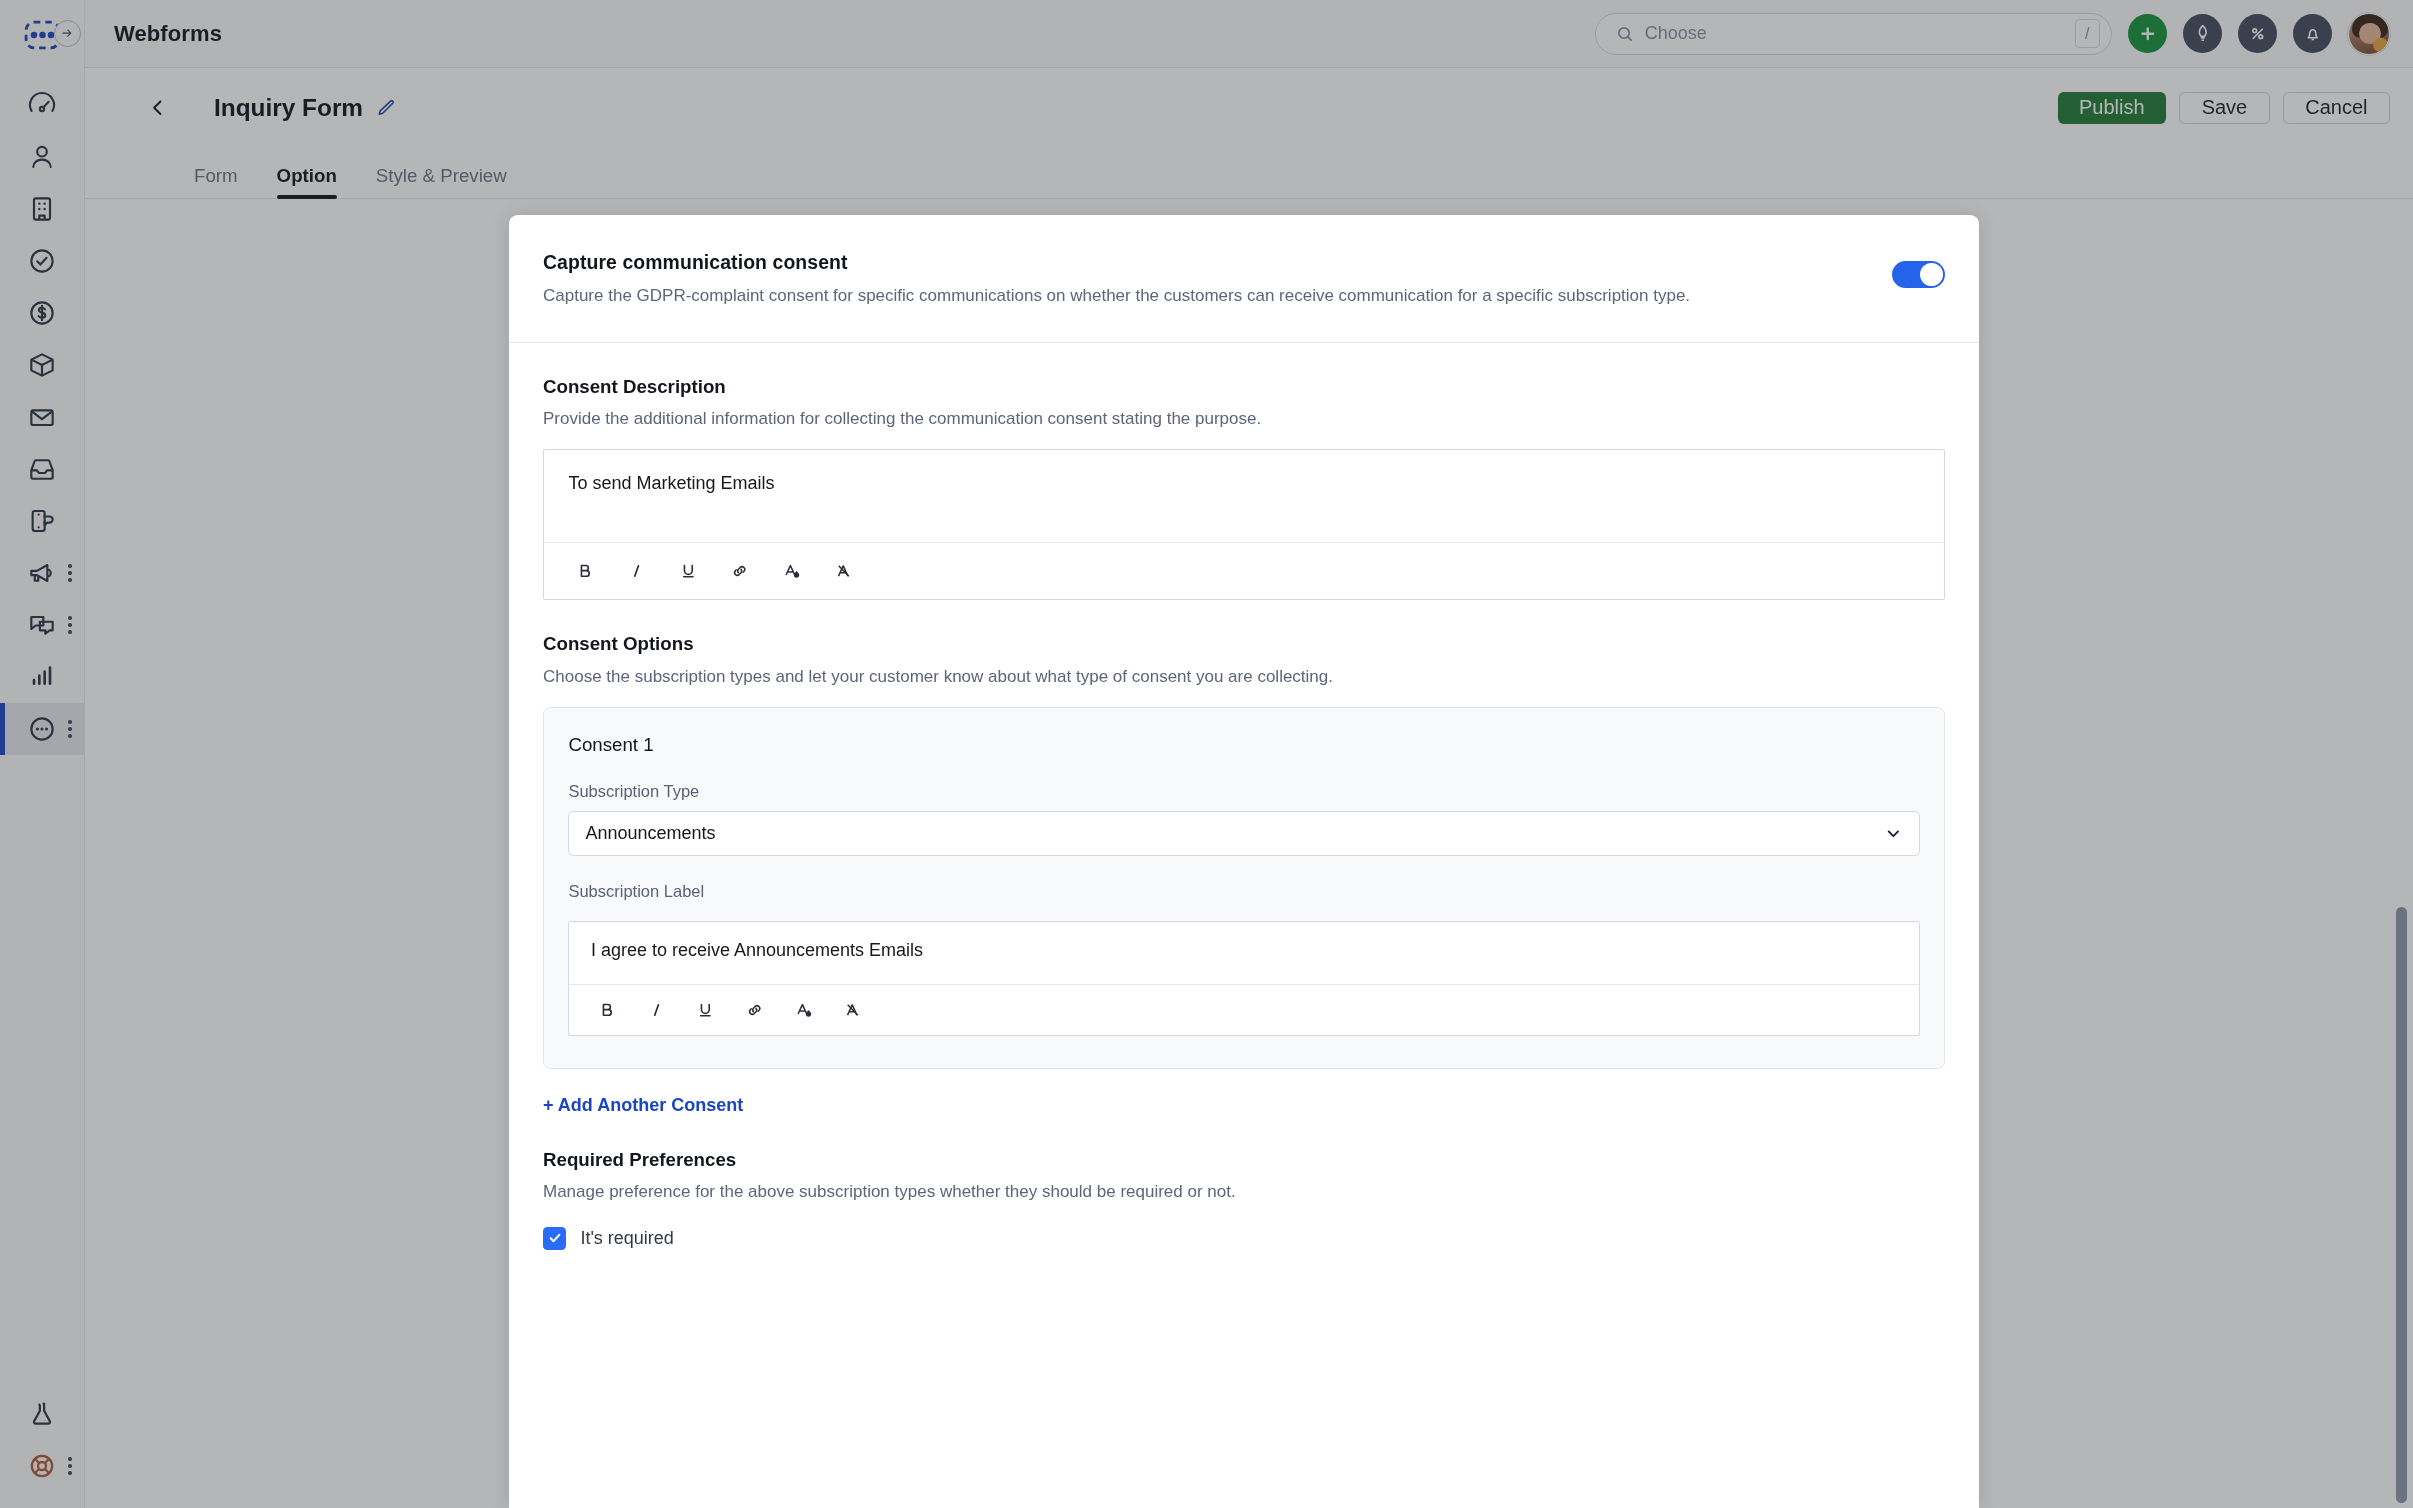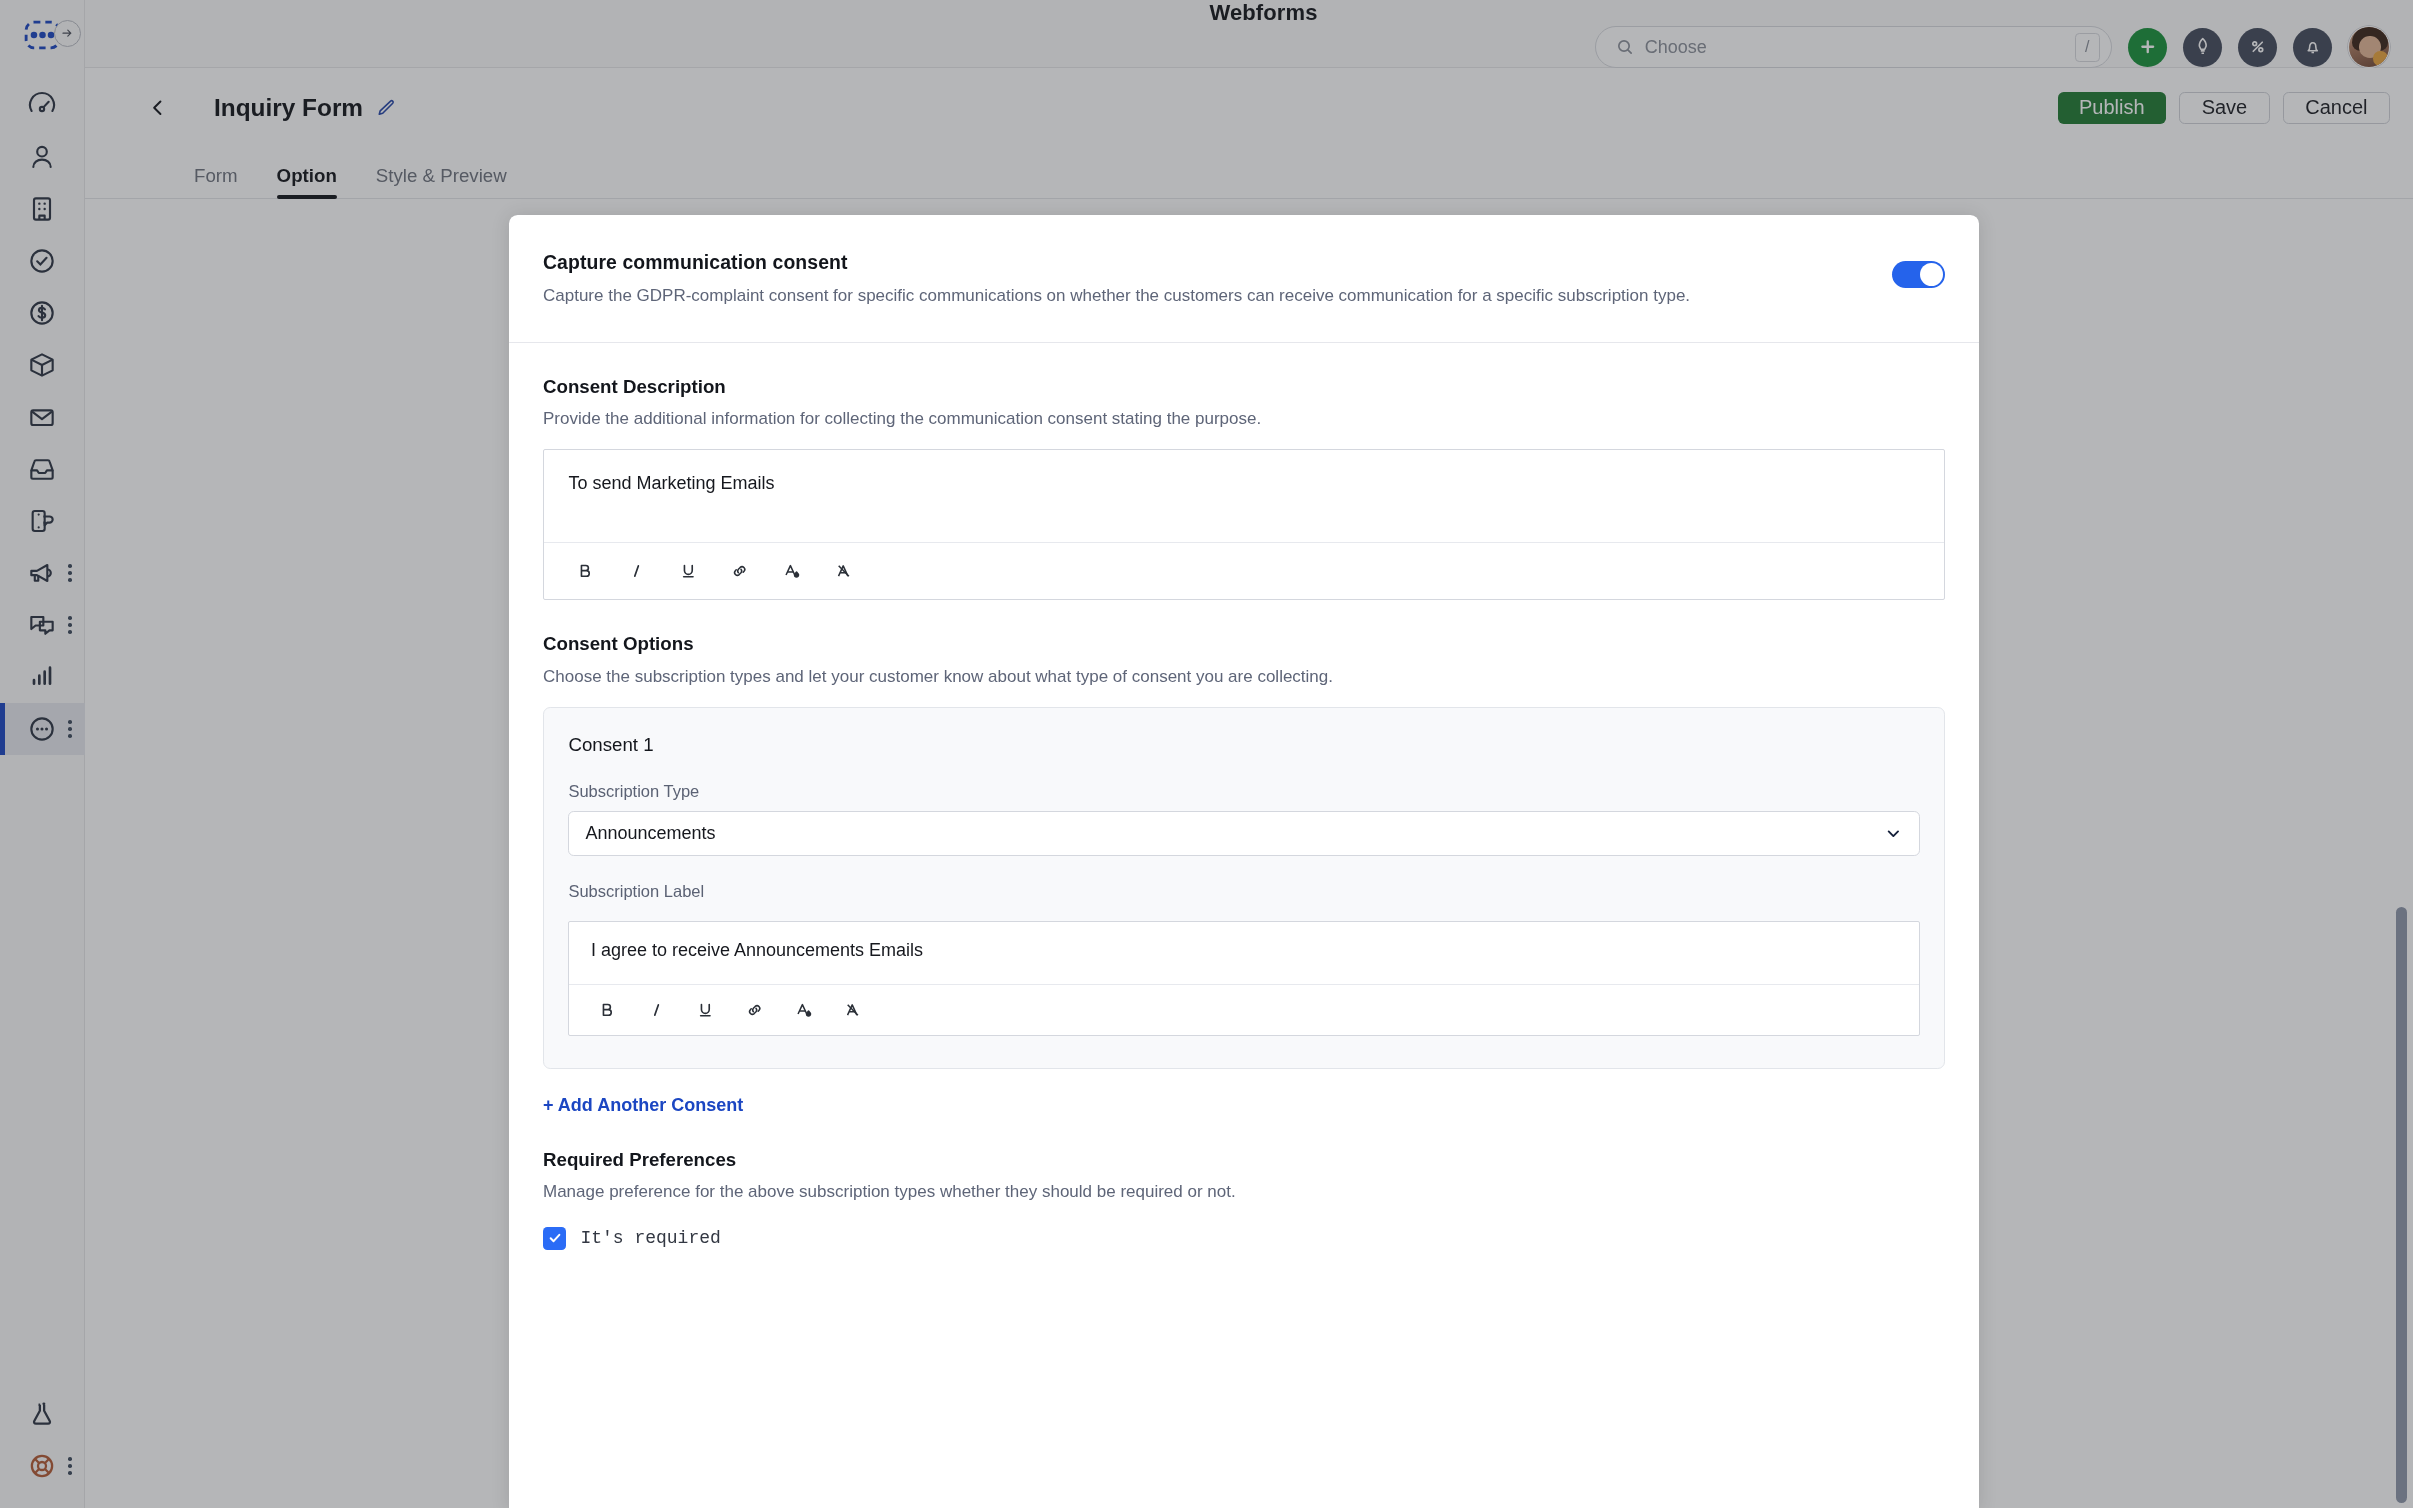"Webforms" .topbar { flex-direction: column -> none }
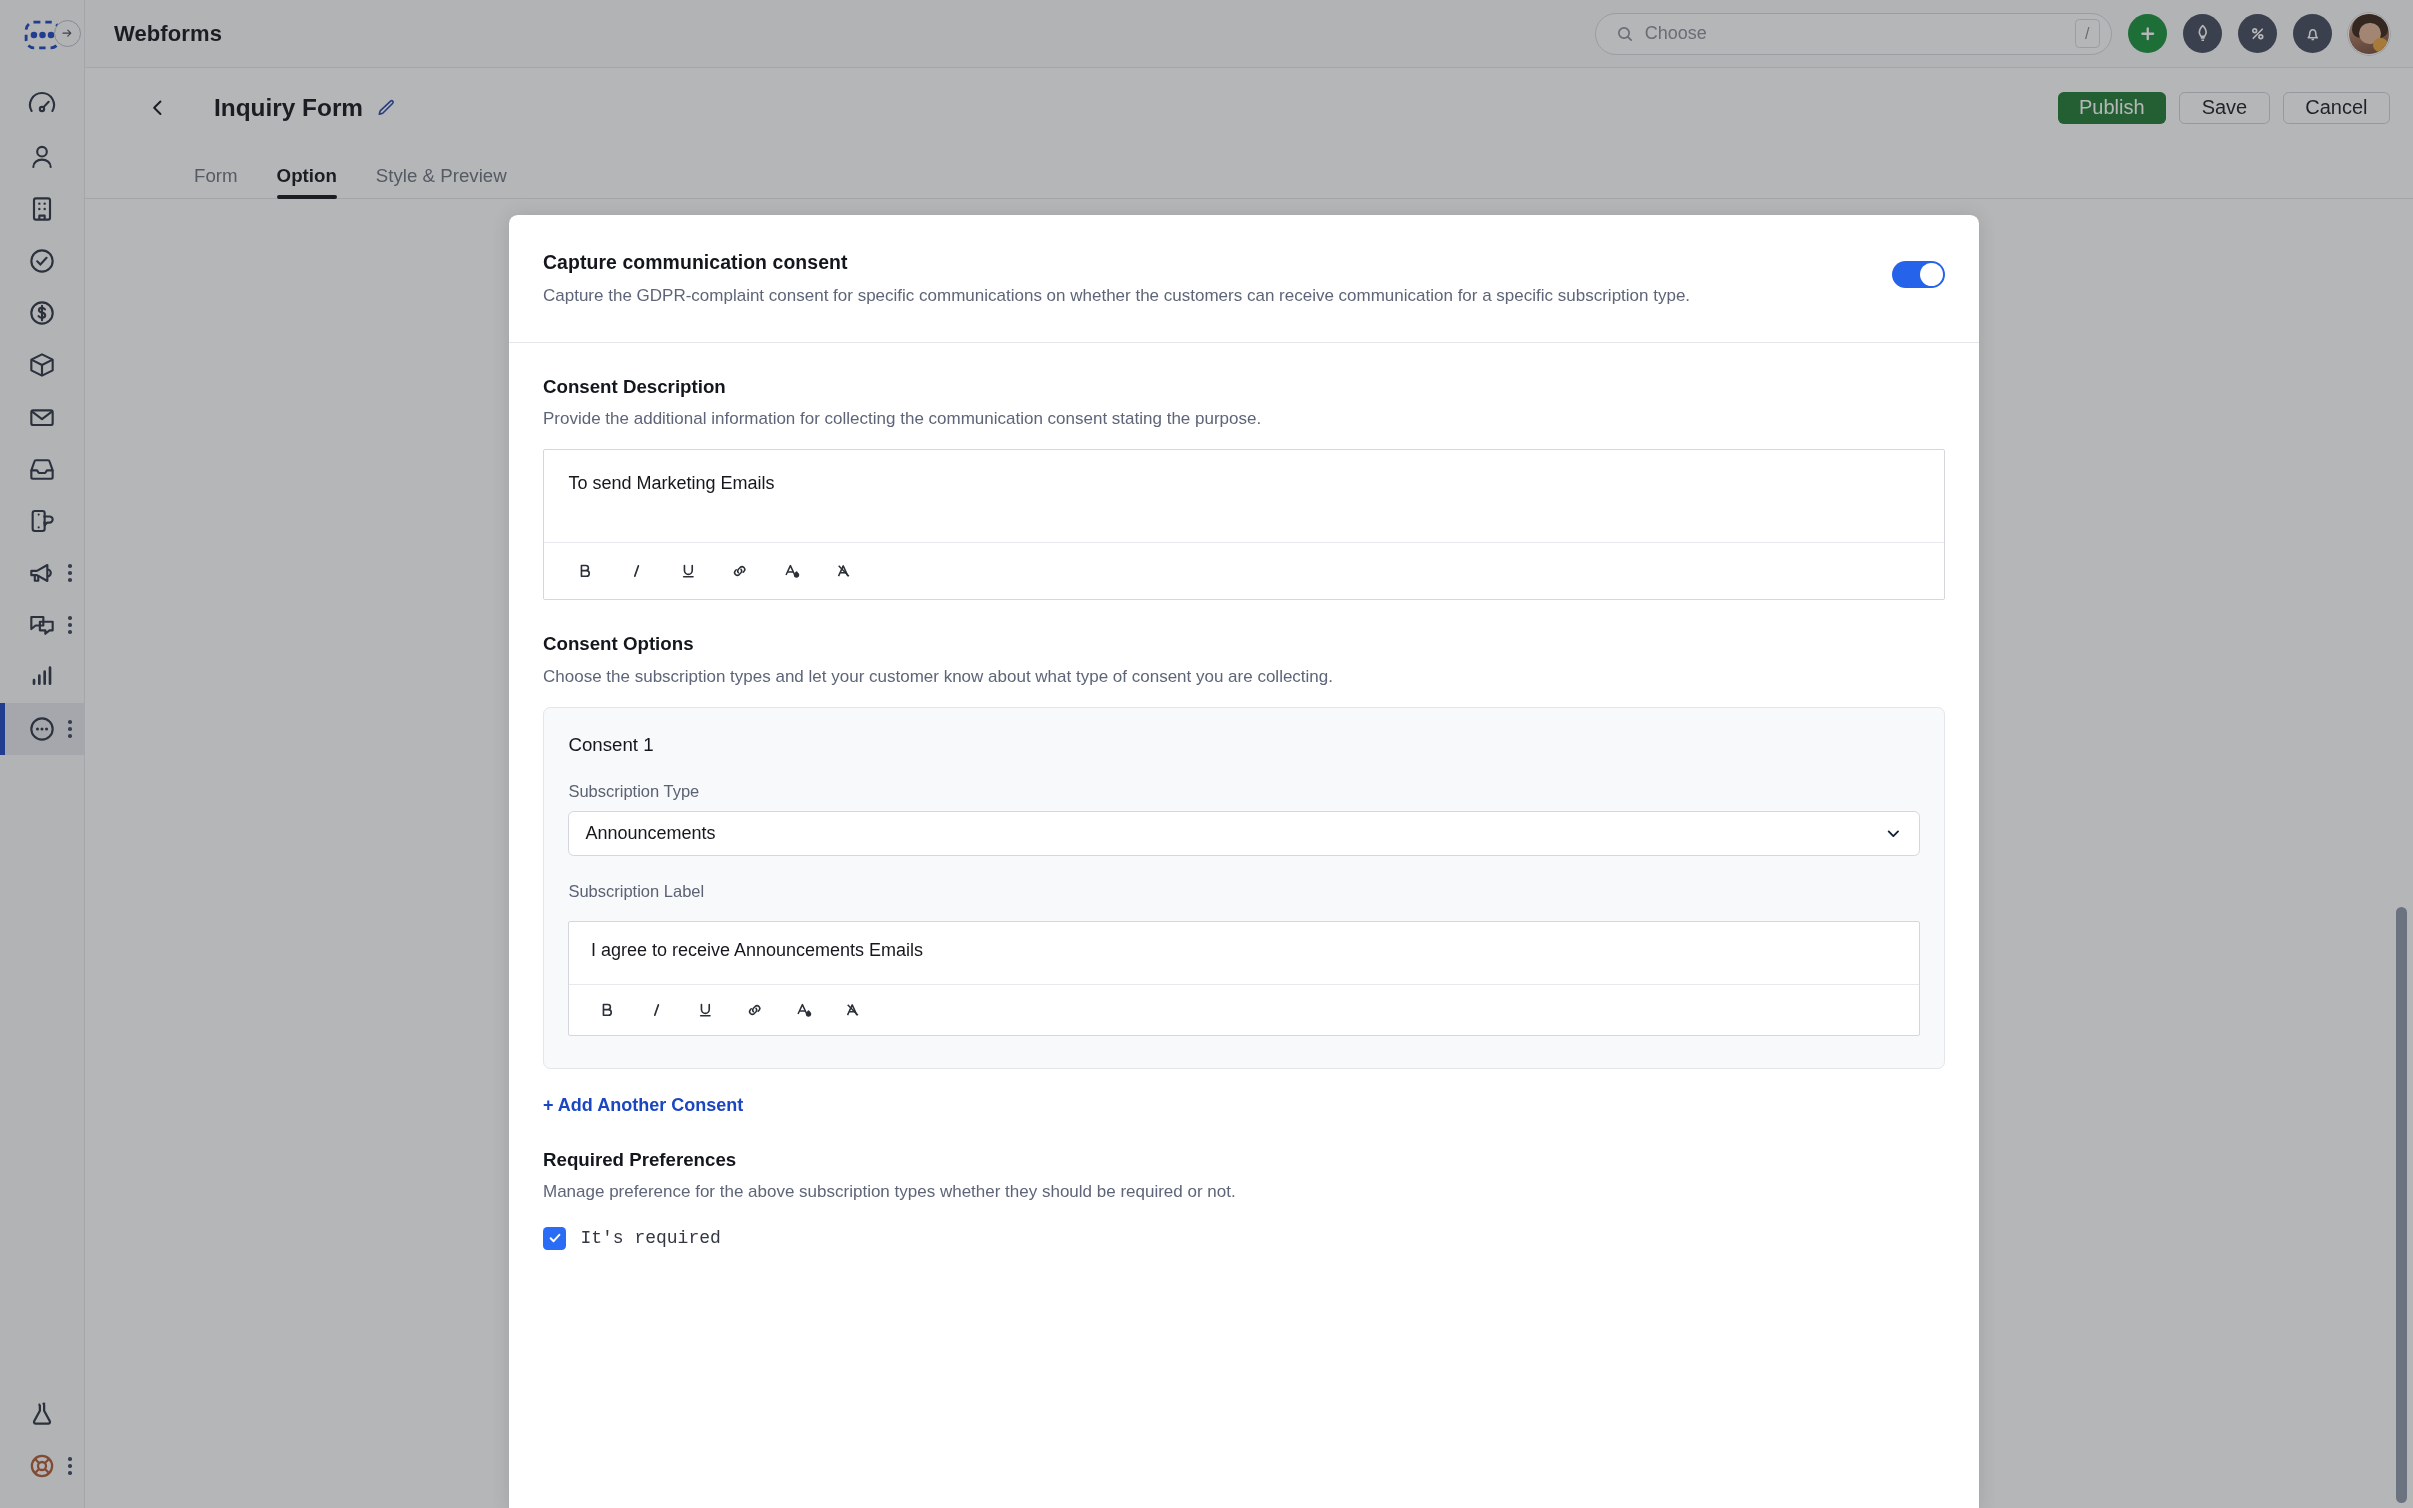"It's required" .checkrow { font-family: Liberation Mono, monospace -> none }
